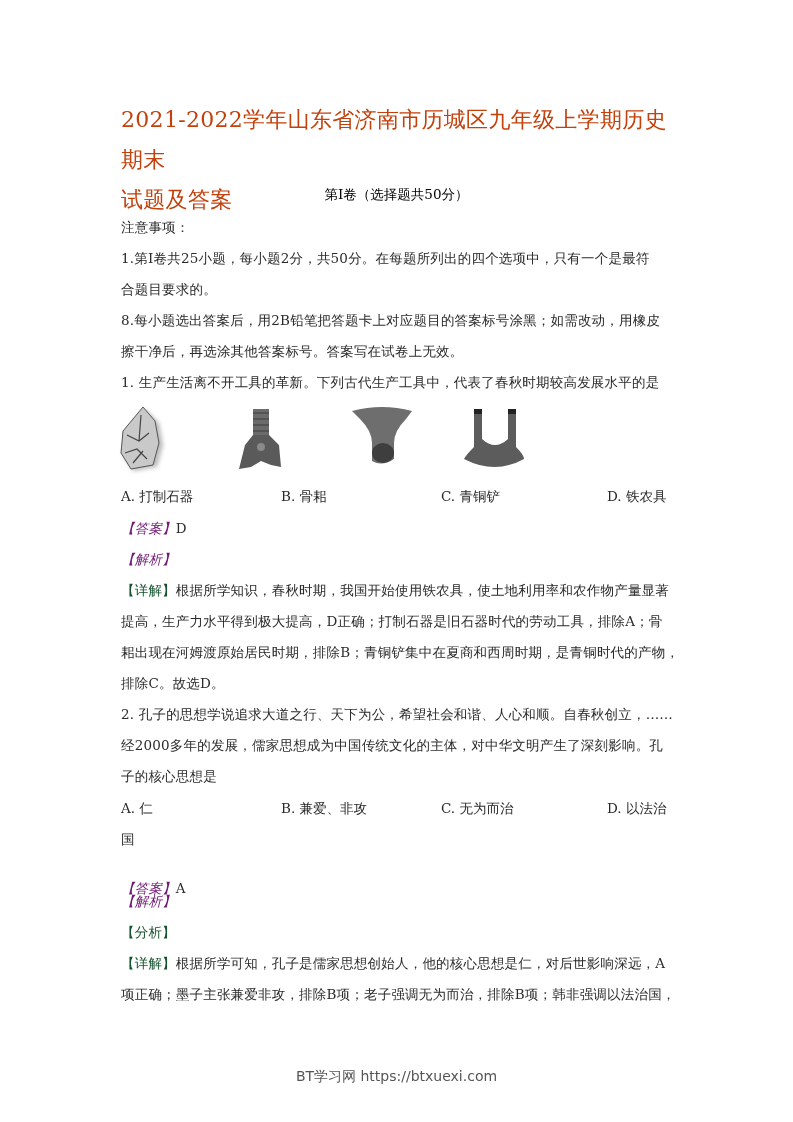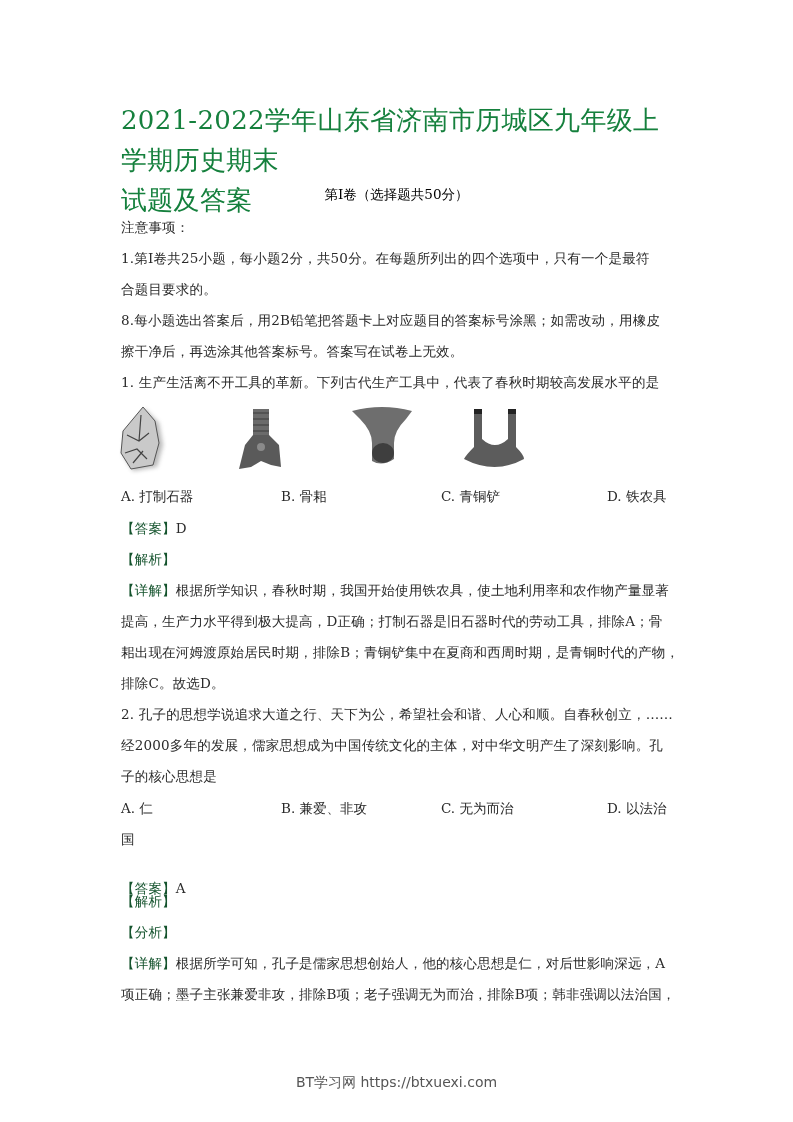"2021-2022学年山东省济南市历城区九年级上学期历史期末" .title { color: #15803d -> #c2410c; font-size: 26px -> 22px }
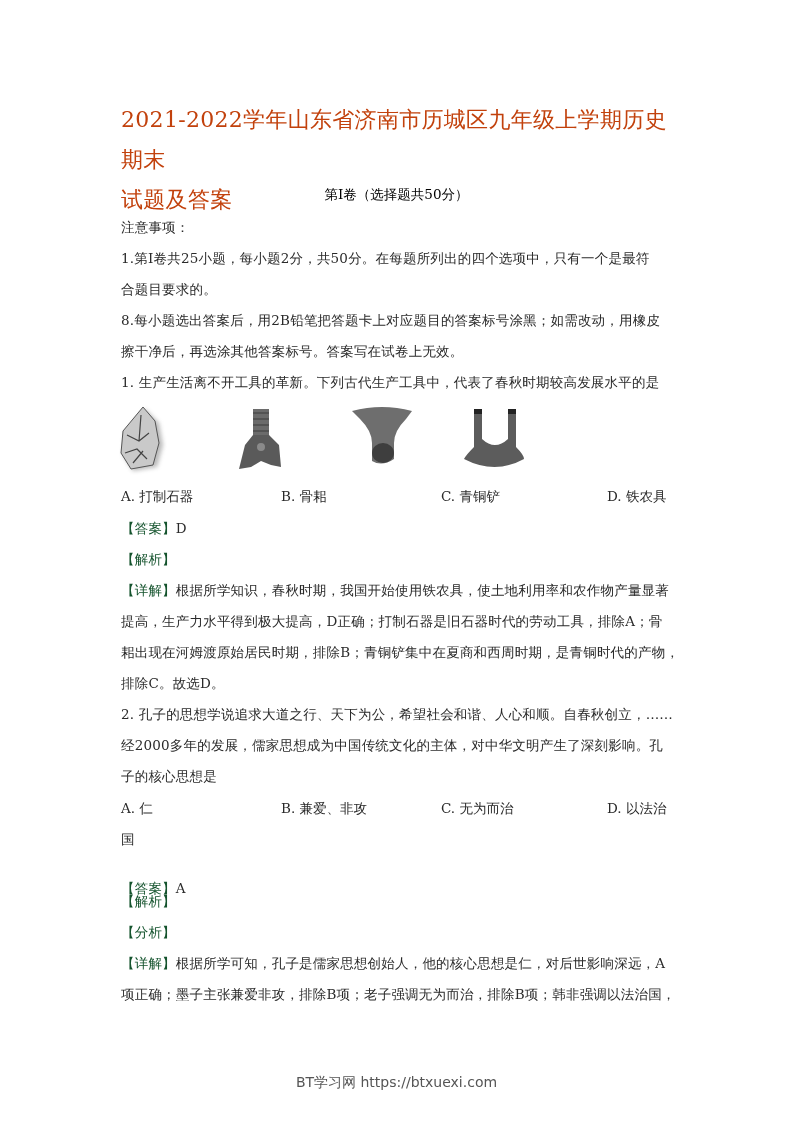"【答案】" .tag-blue { color: #14532d -> #701a75; font-style: none -> italic }
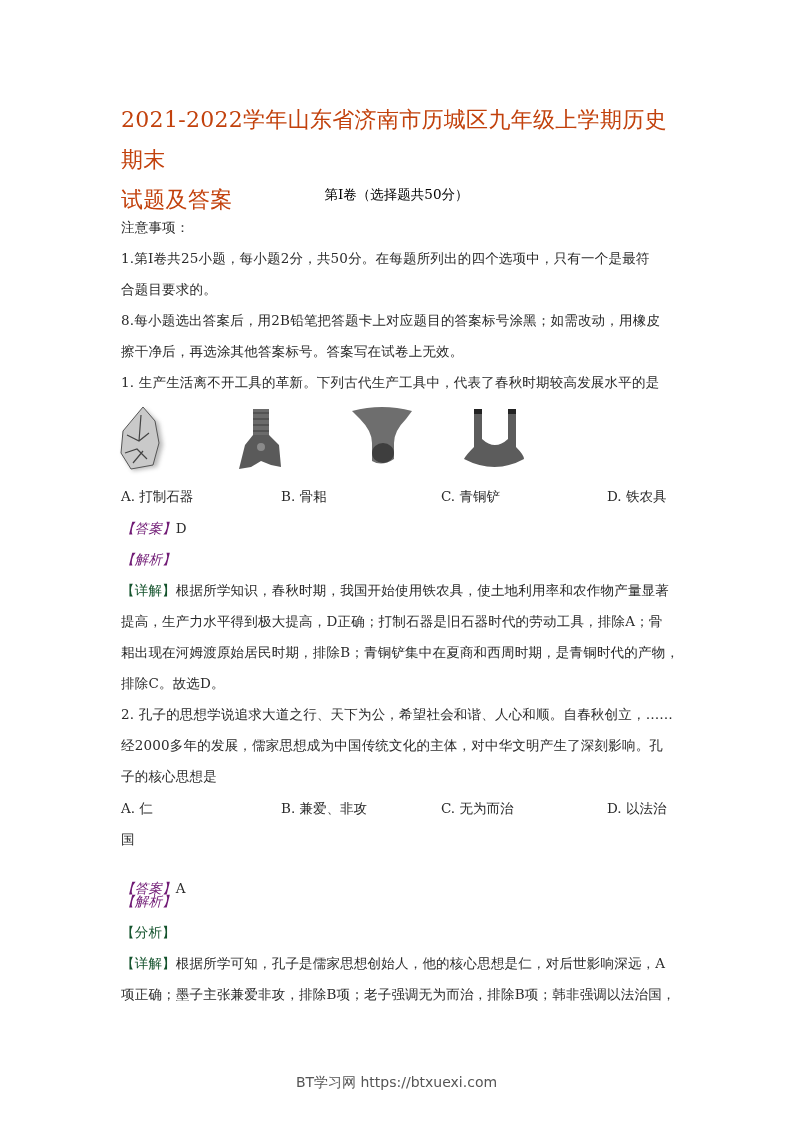"BT学习网 https://btxuexi.com" .footer { margin-top: 6px -> none }
